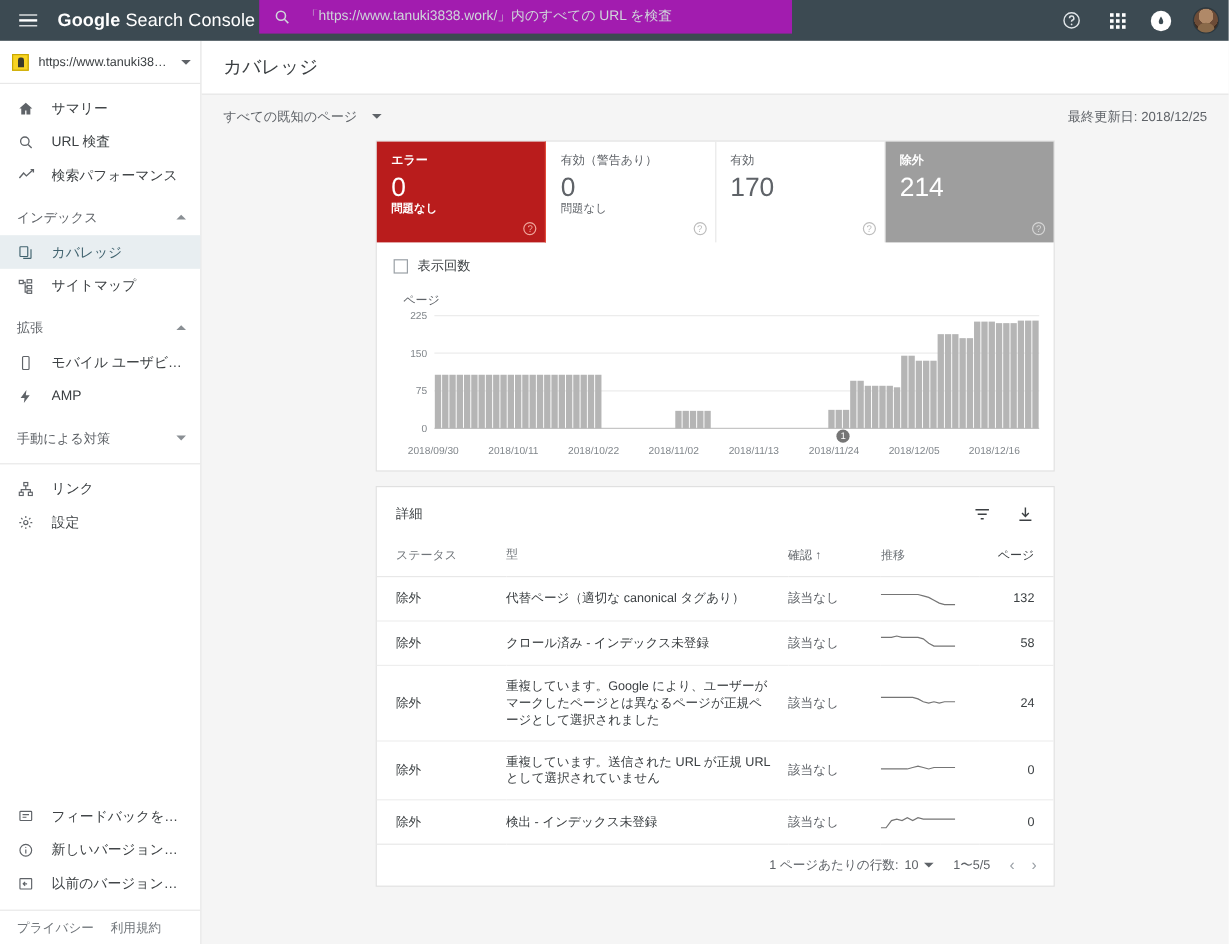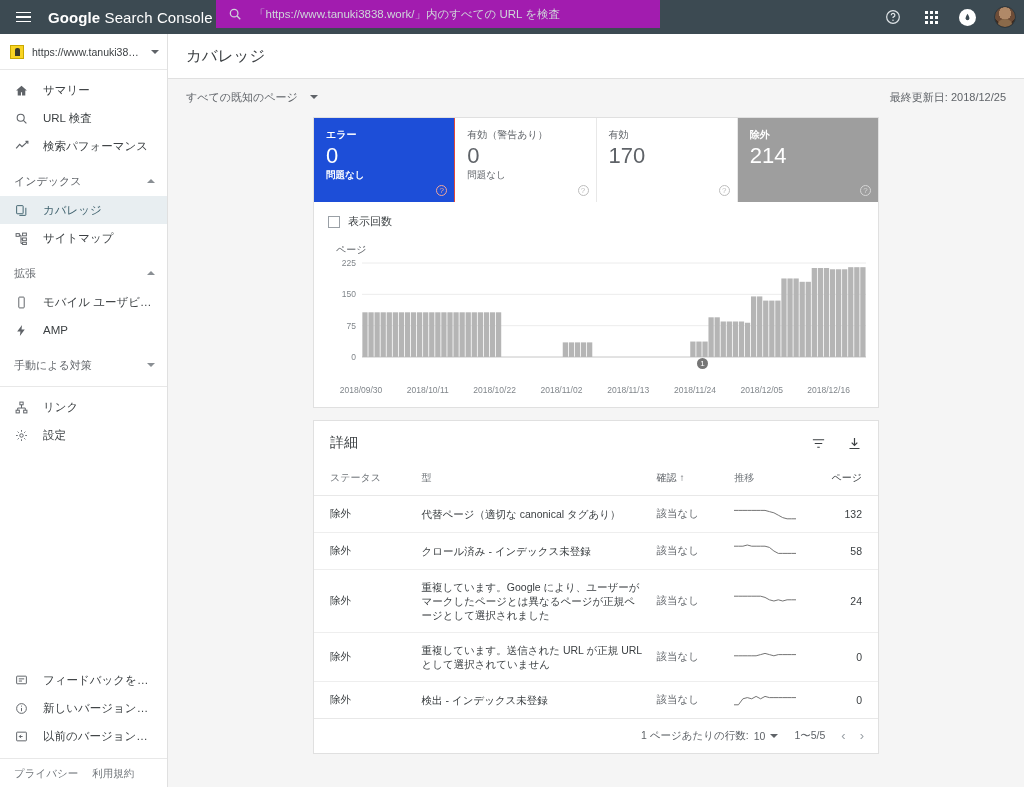"エラー" .scard.red { background: #1d4ed8 -> #b91c1c }
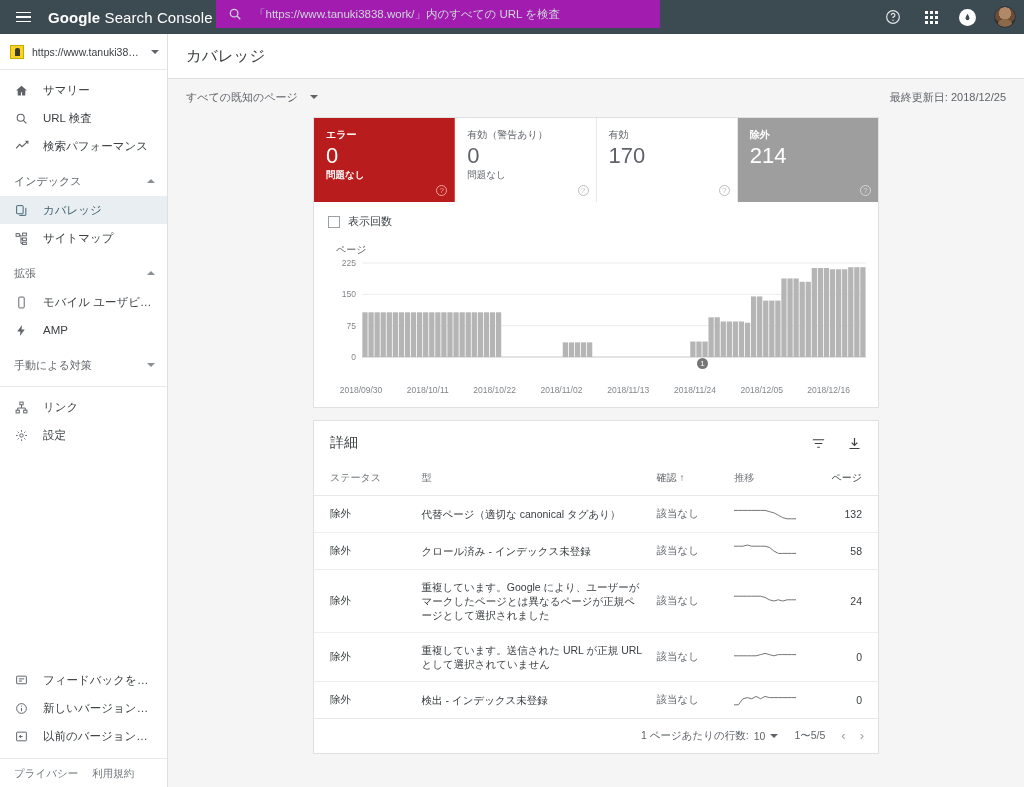"2018/09/30" .xlabels { margin-top: 18px -> 3px }
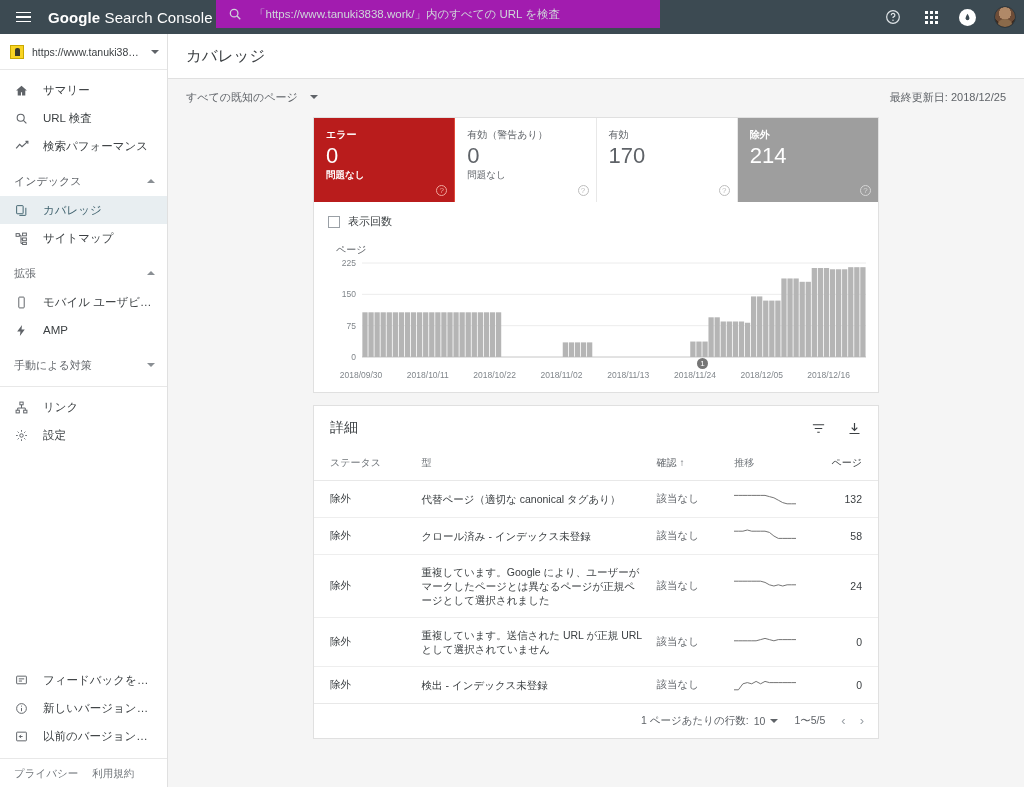"詳細" .table-title { font-size: 14px -> 11px }
